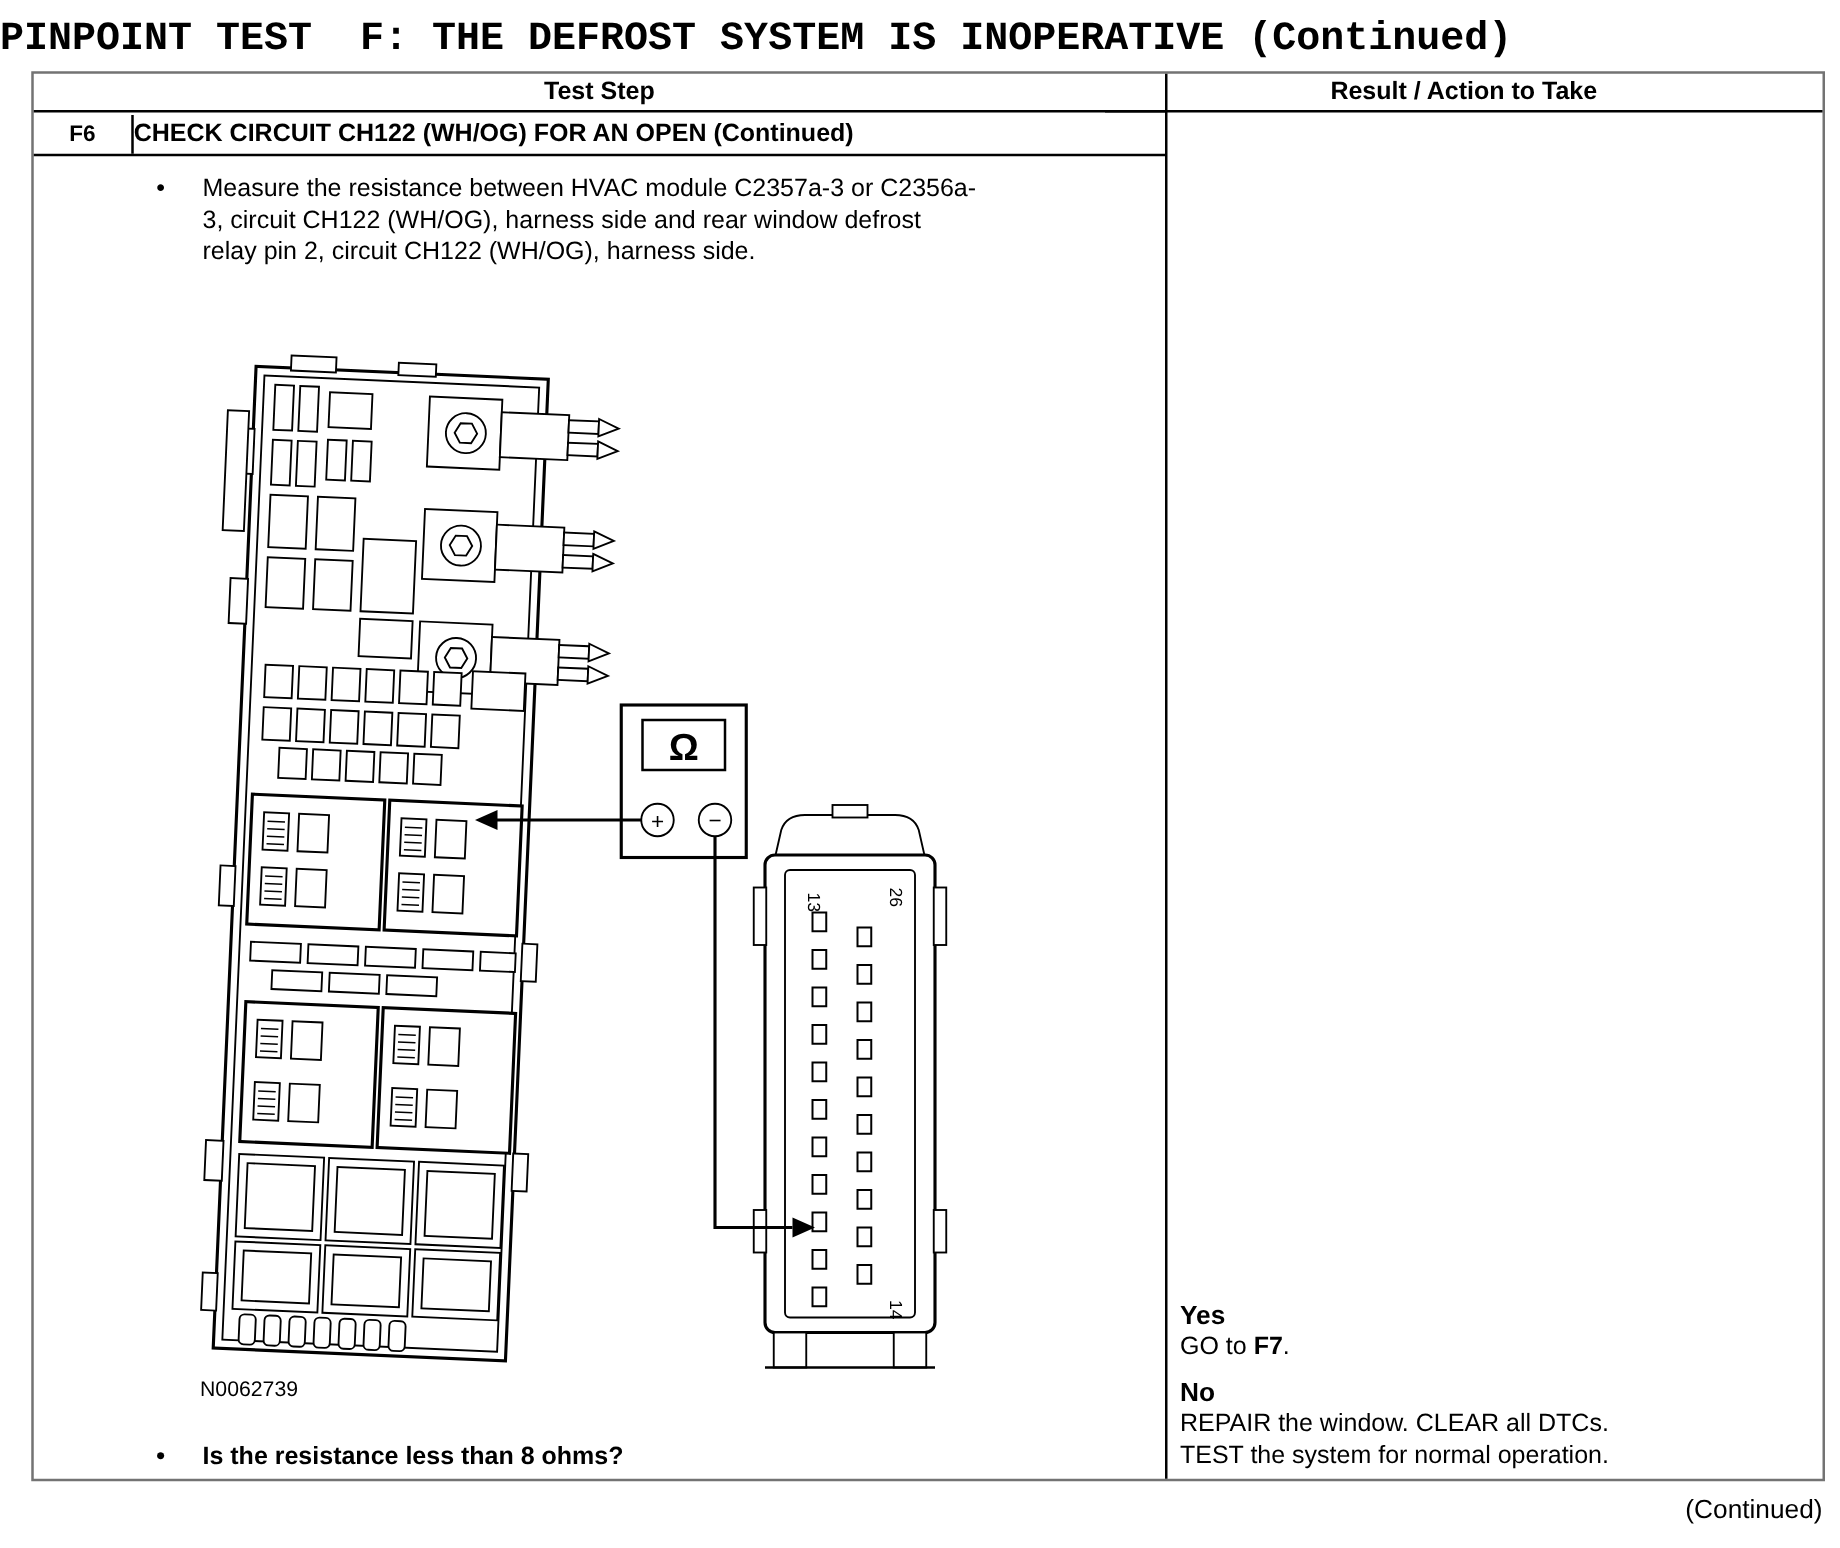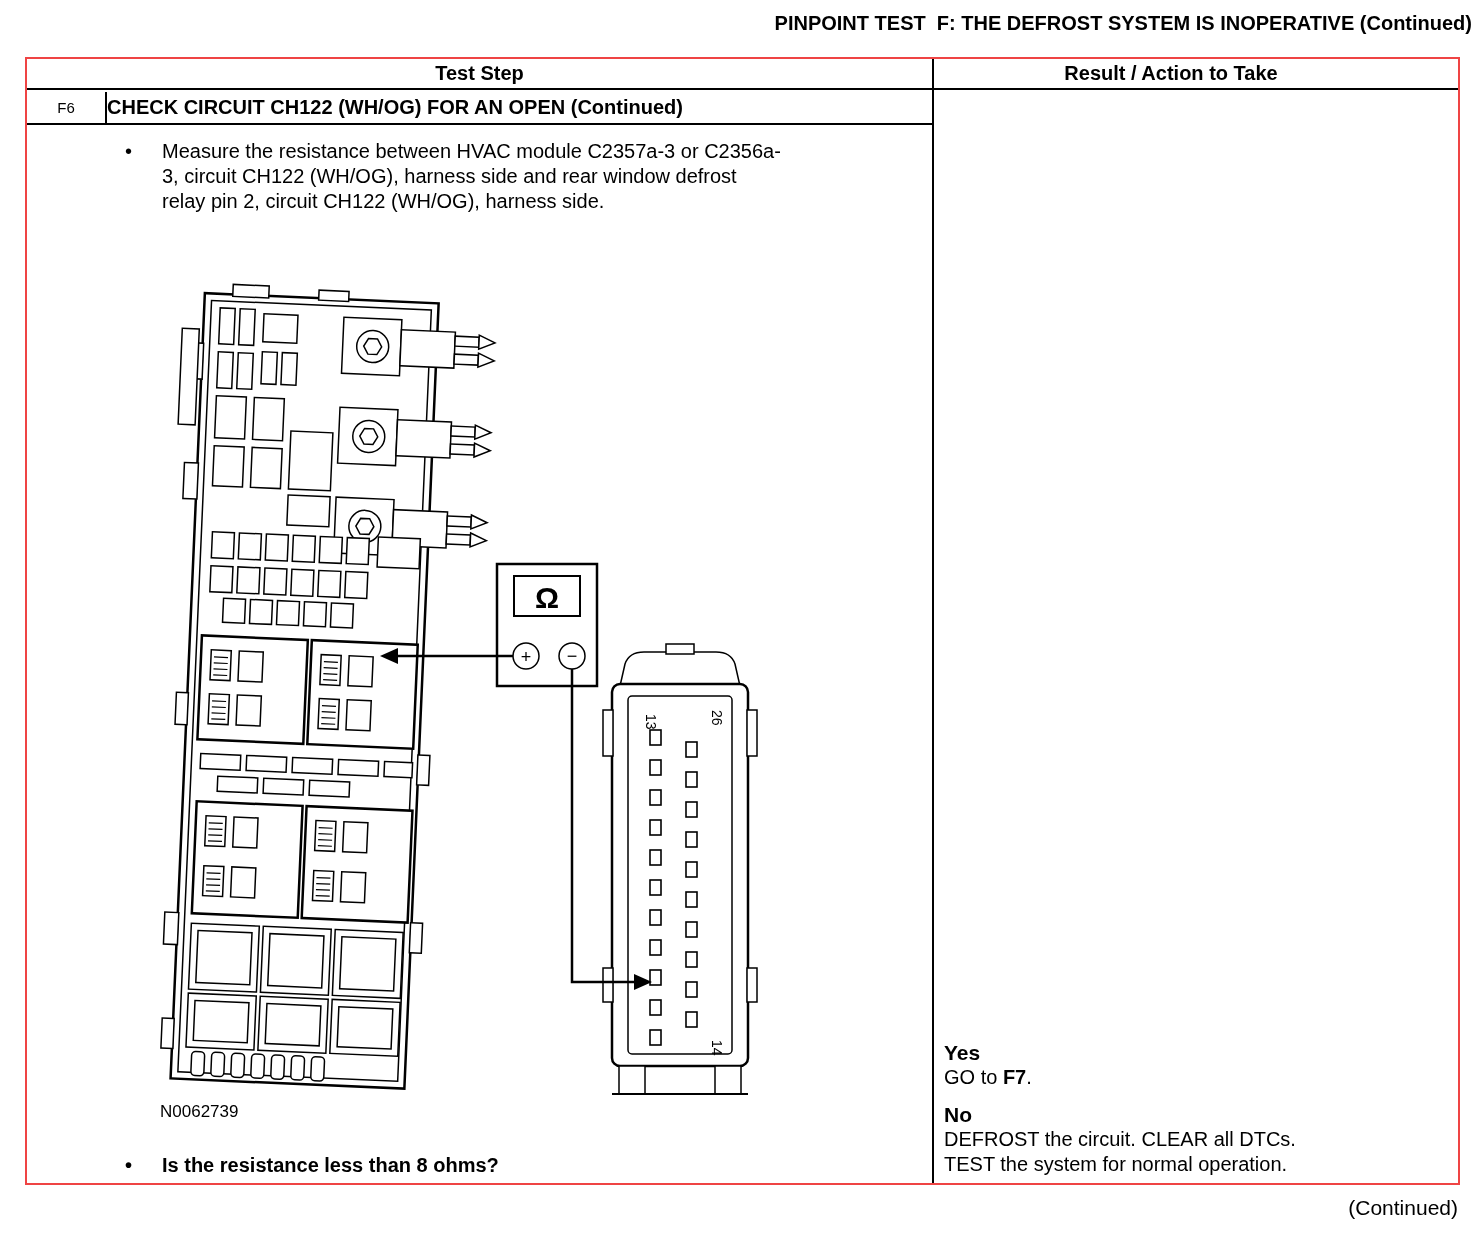"PINPOINT TEST F: THE DEFROST" .title { font-family: none -> Liberation Mono, monospace; font-size: 20px -> 32px; text-align: right -> left }
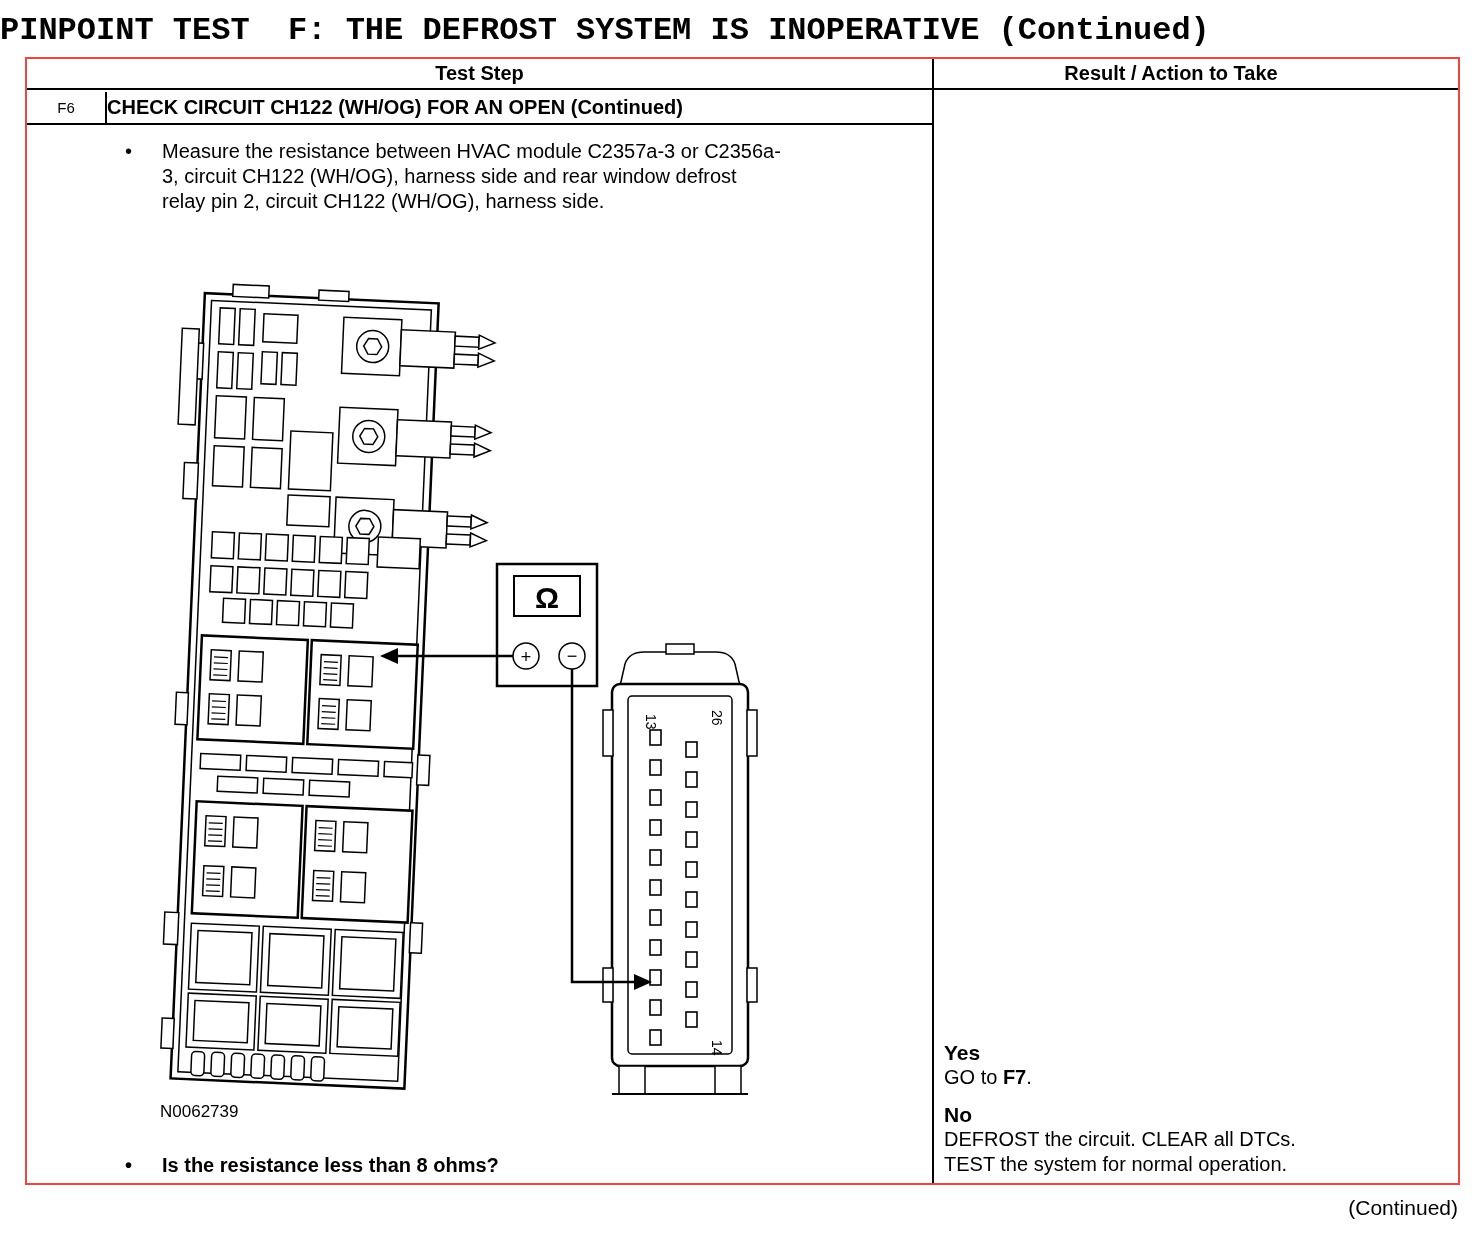"Test Step" .tbl { border: 2px solid #ef4444 -> 2px solid #737373 }
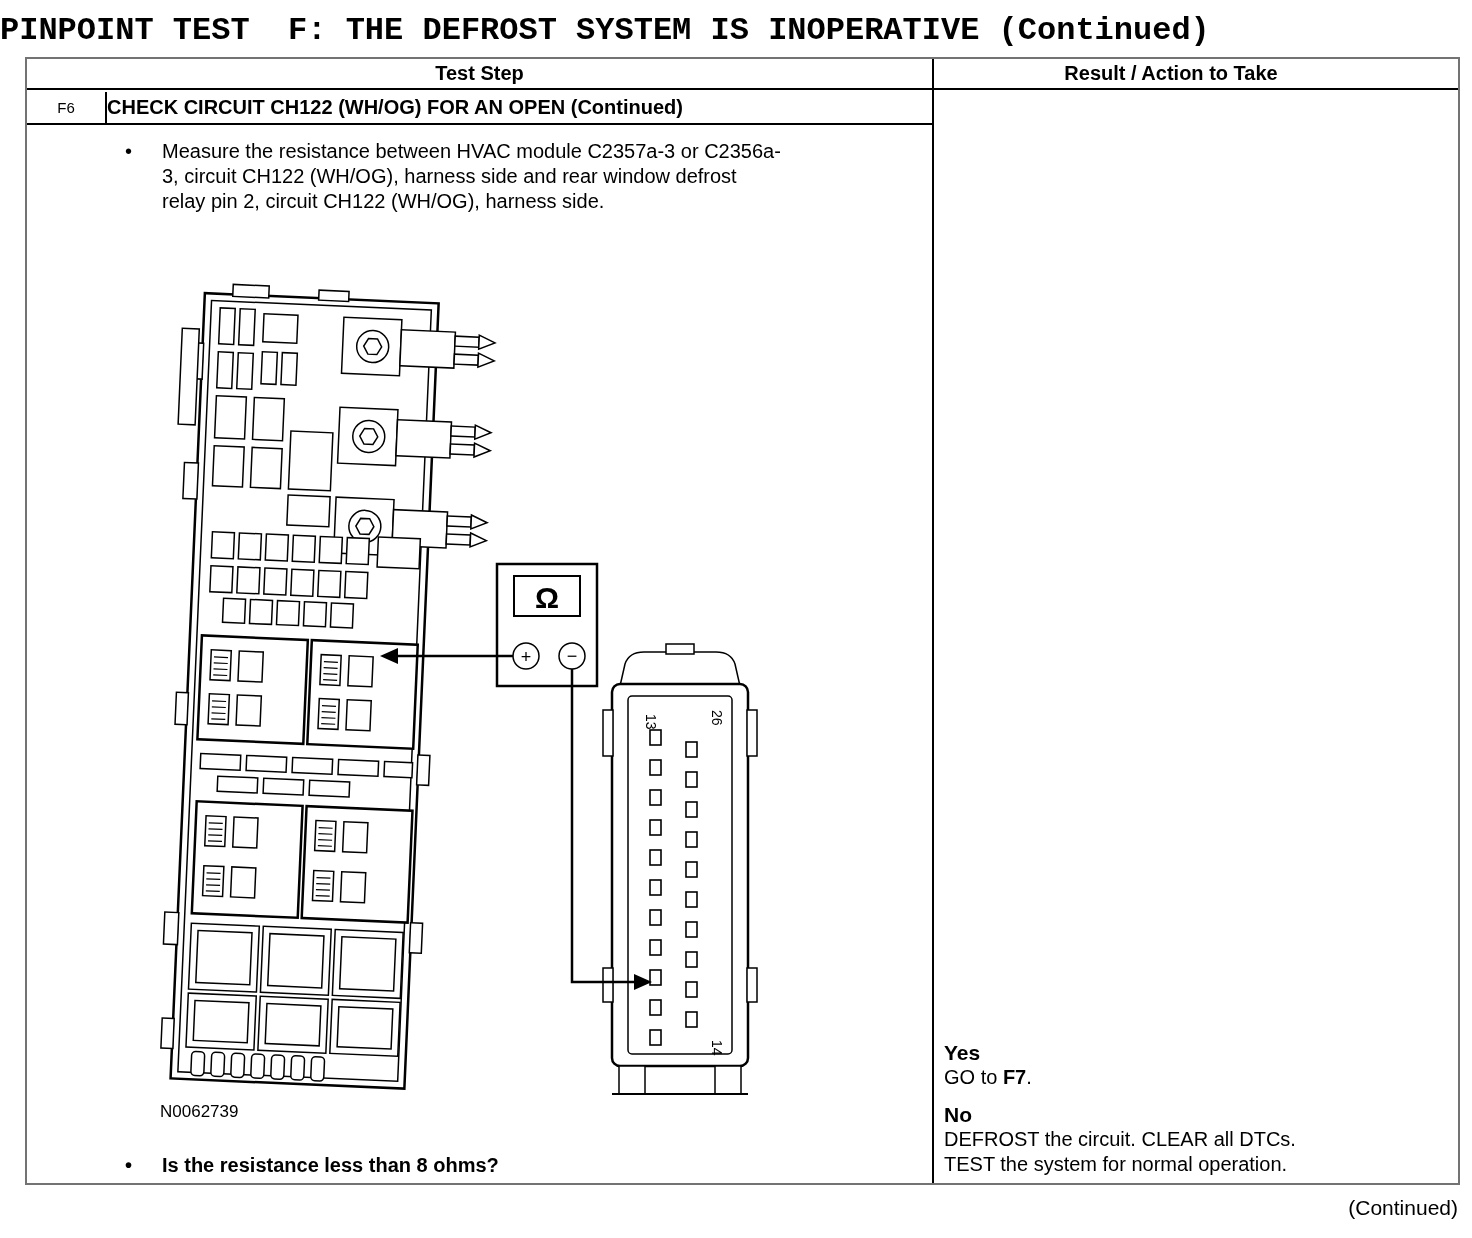"F6" .f6 { font-size: 15px -> 18px; font-weight: normal -> bold }
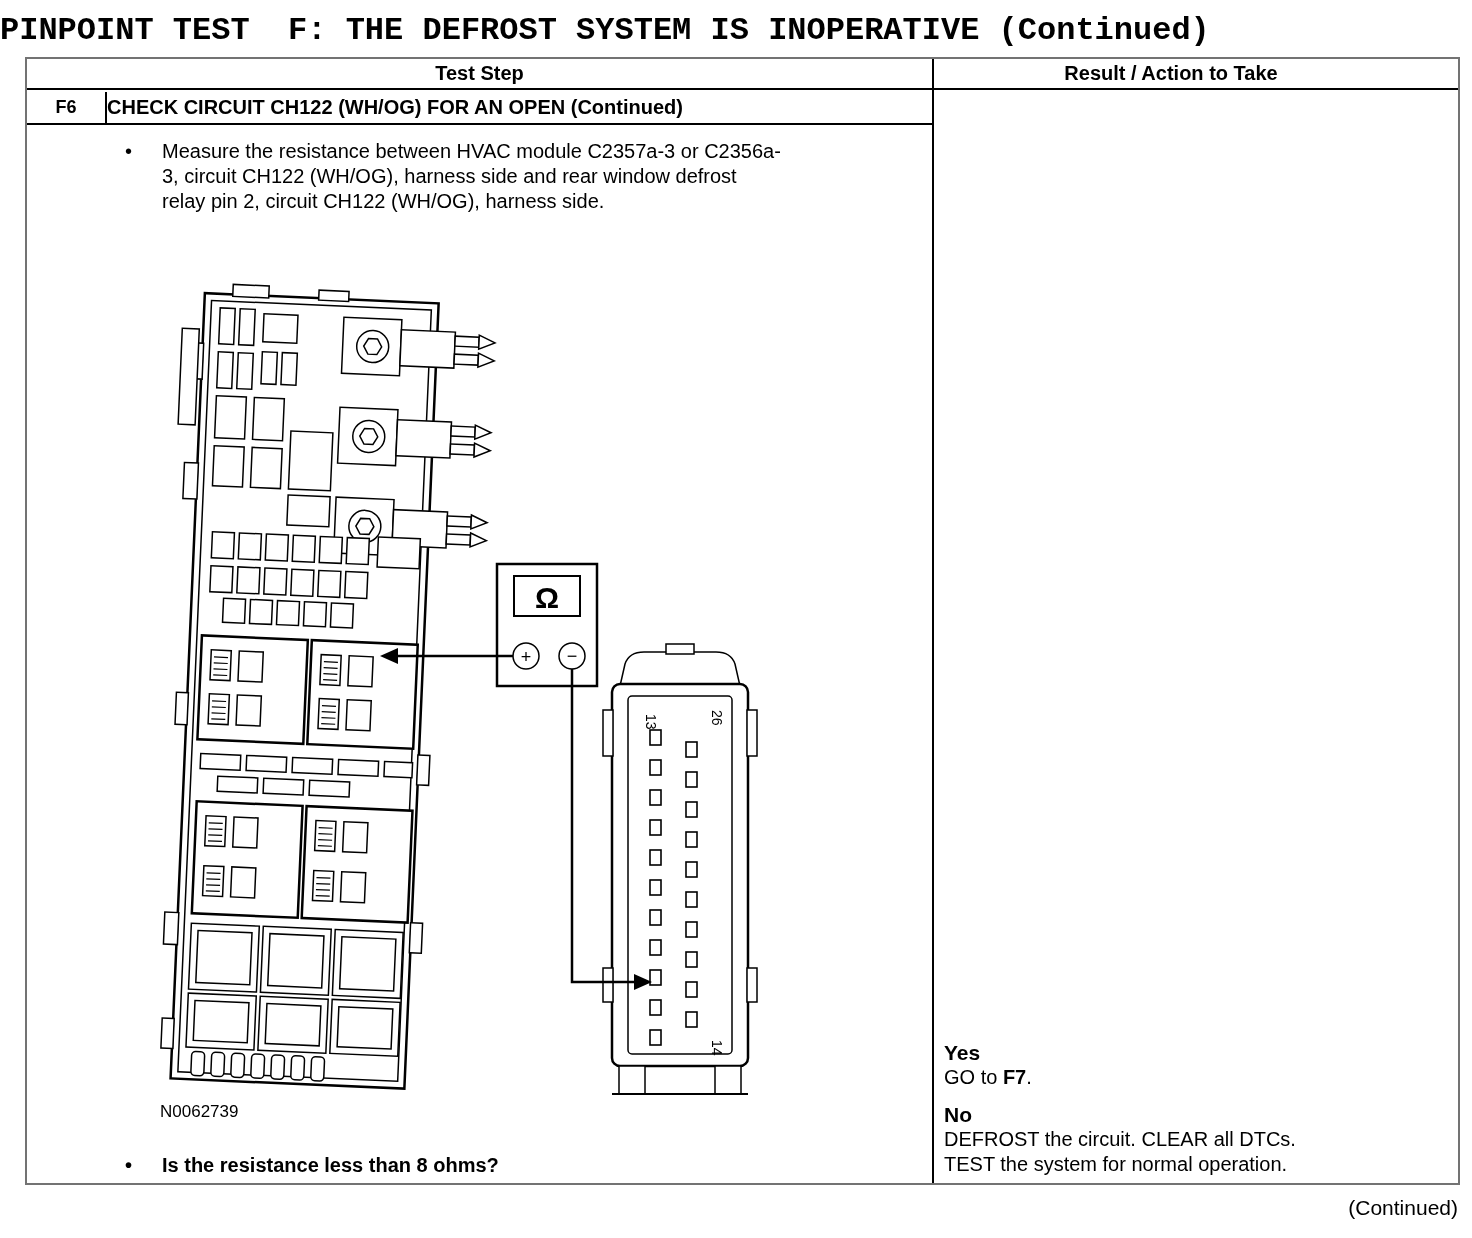"DEFROST the circuit. CLEAR all" div { text: DEFROST the circuit -> REPAIR the window }
